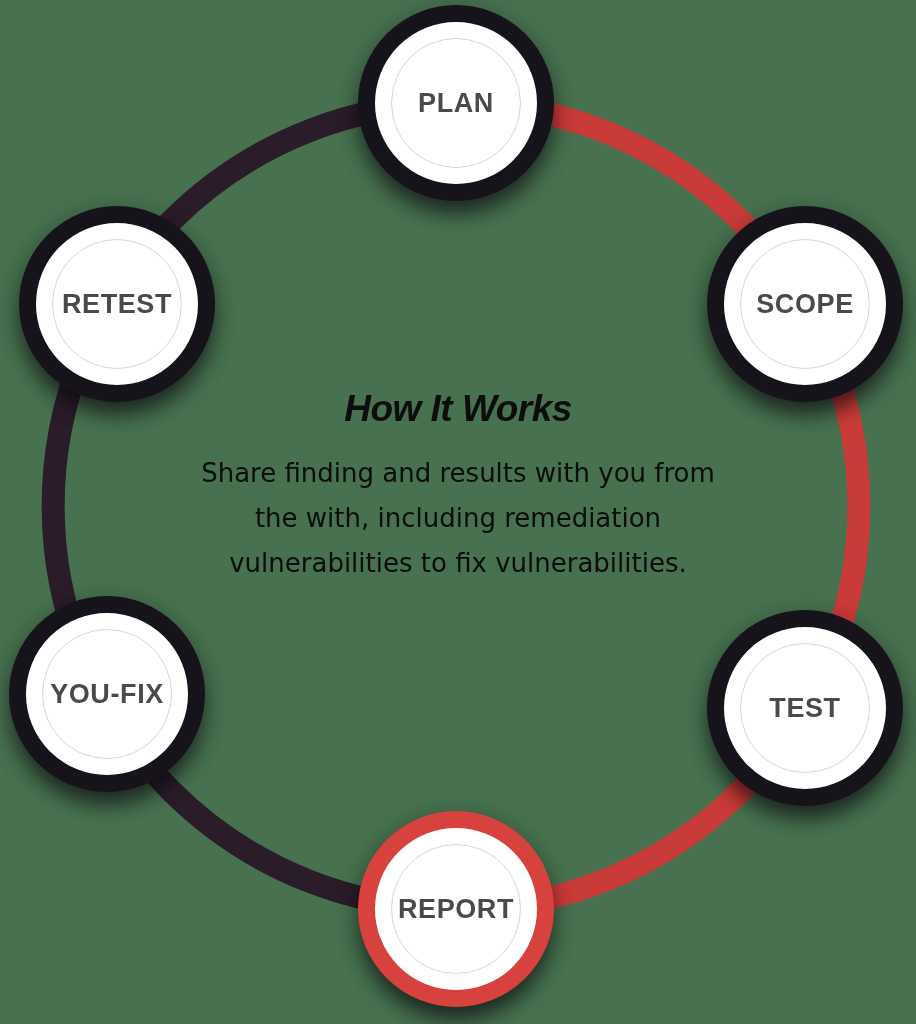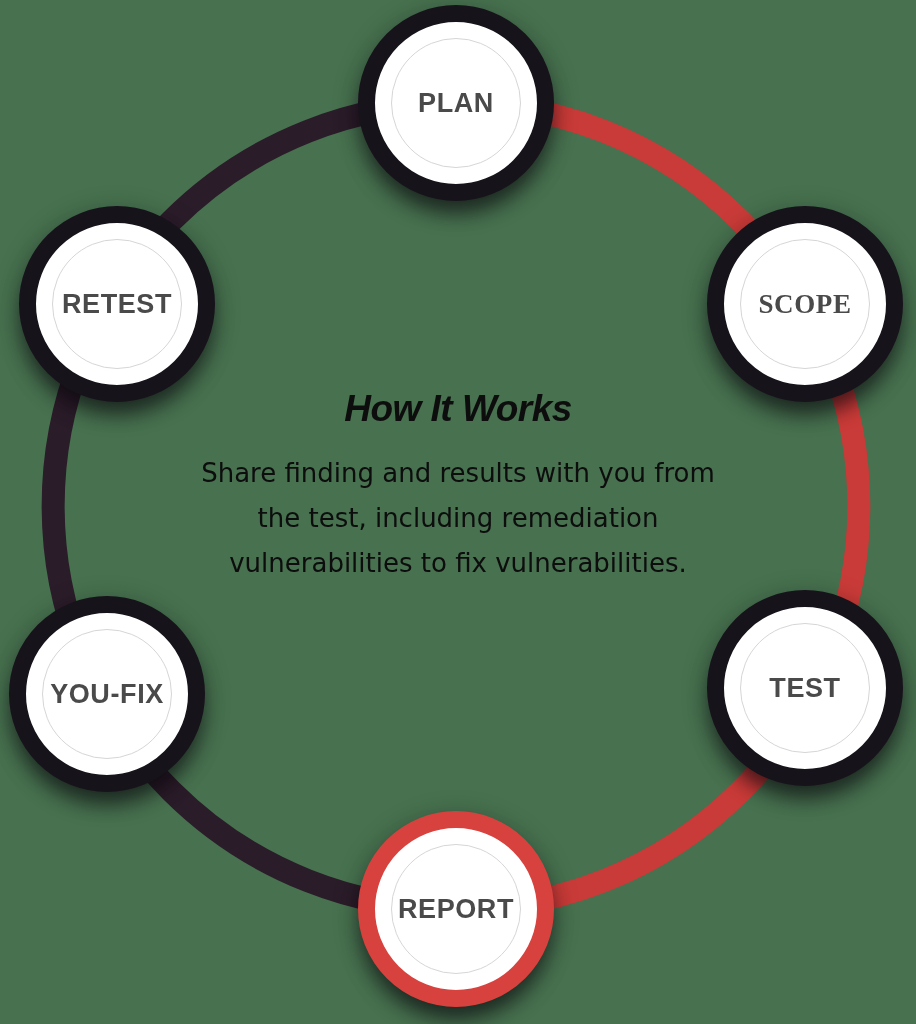"SCOPE" .node--scope { font-family: Liberation Serif, serif -> none }
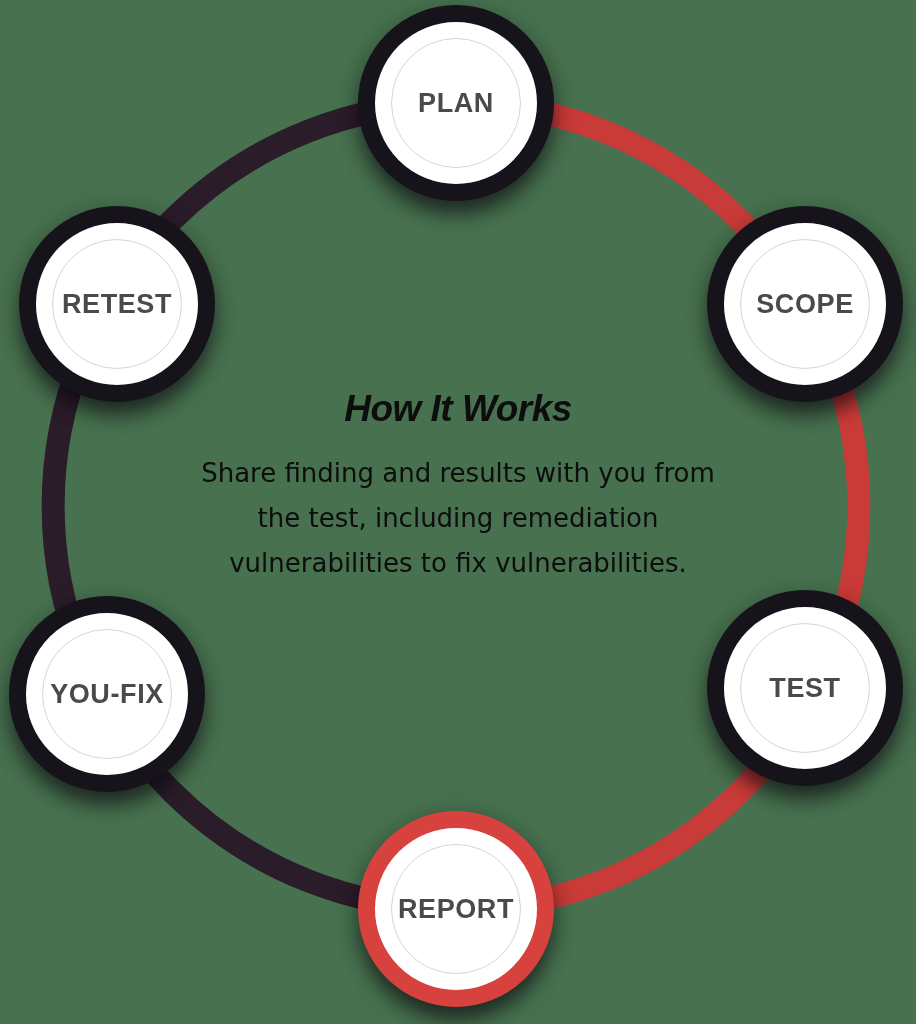"the test, including remediation" div { text: test -> with }
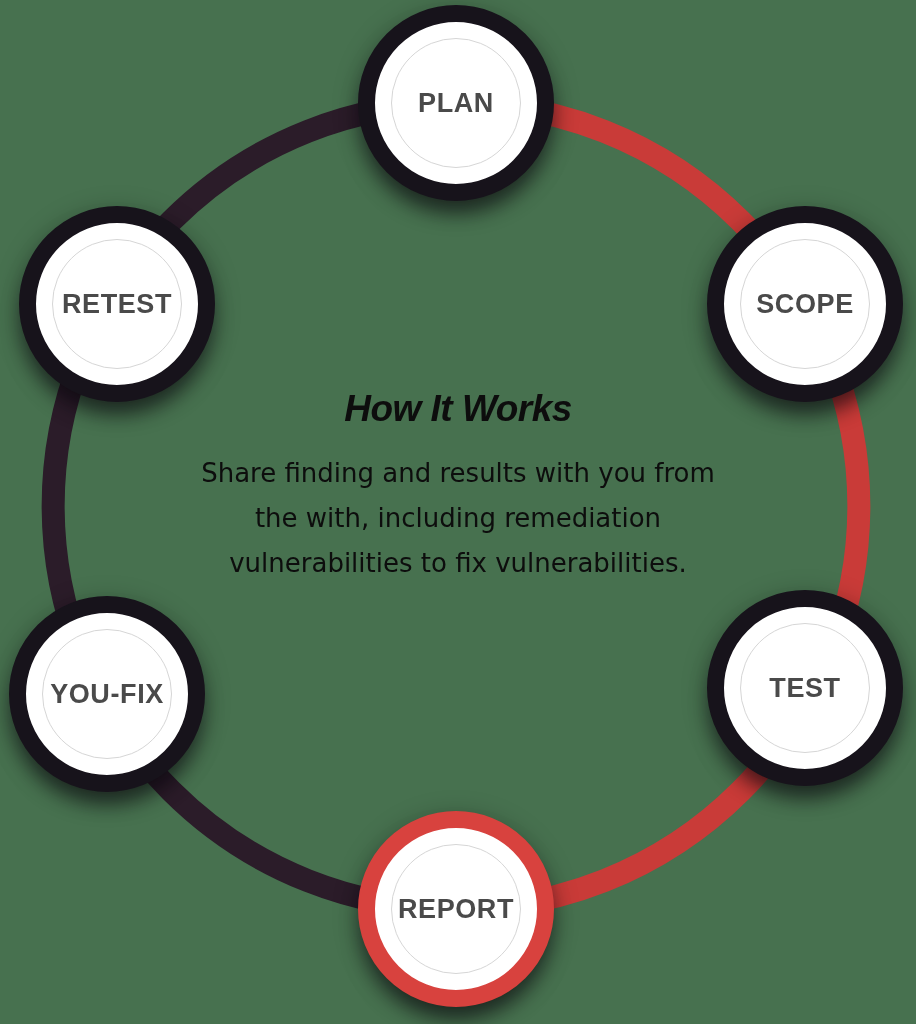"TEST" .node--test { top: 590px -> 610px }
